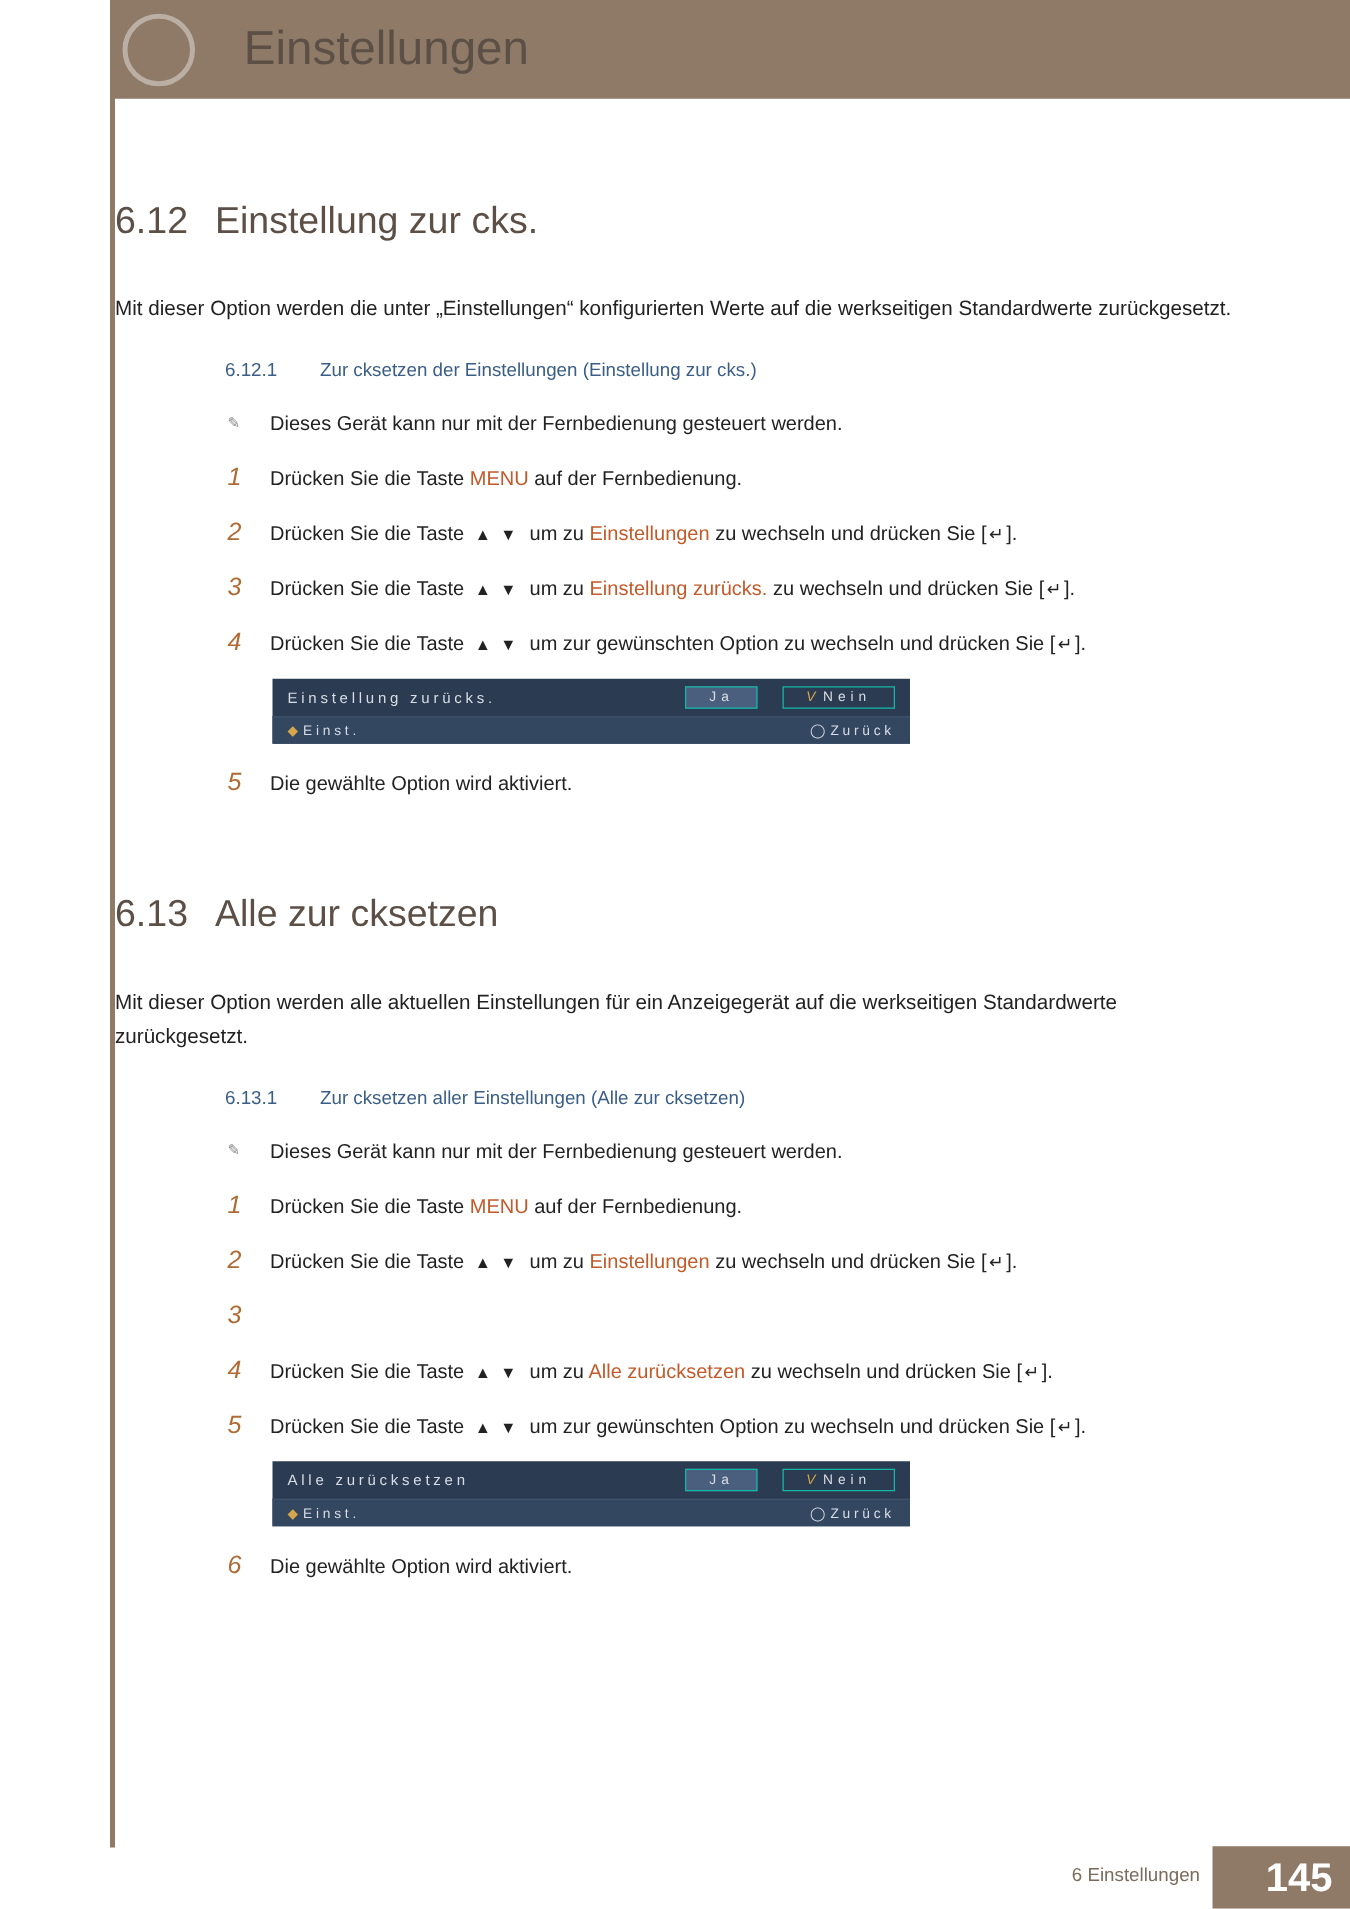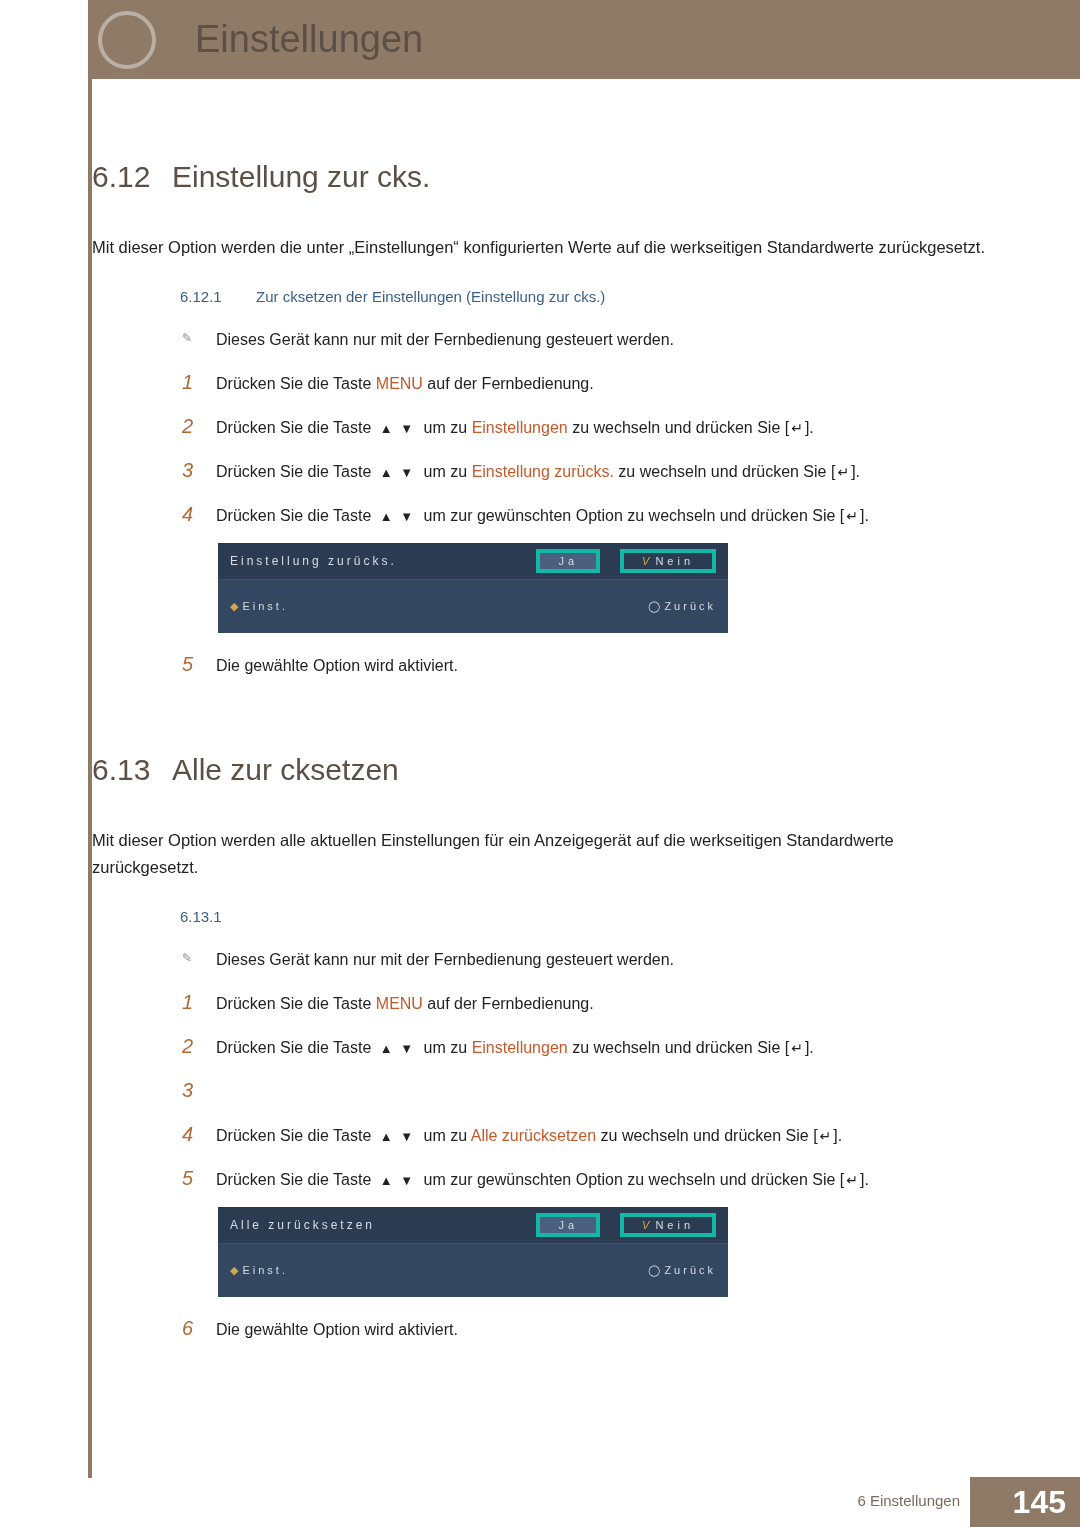"Ja" .osd-btn { border: 4px solid #14b8a6 -> 1px solid #14b8a6 }
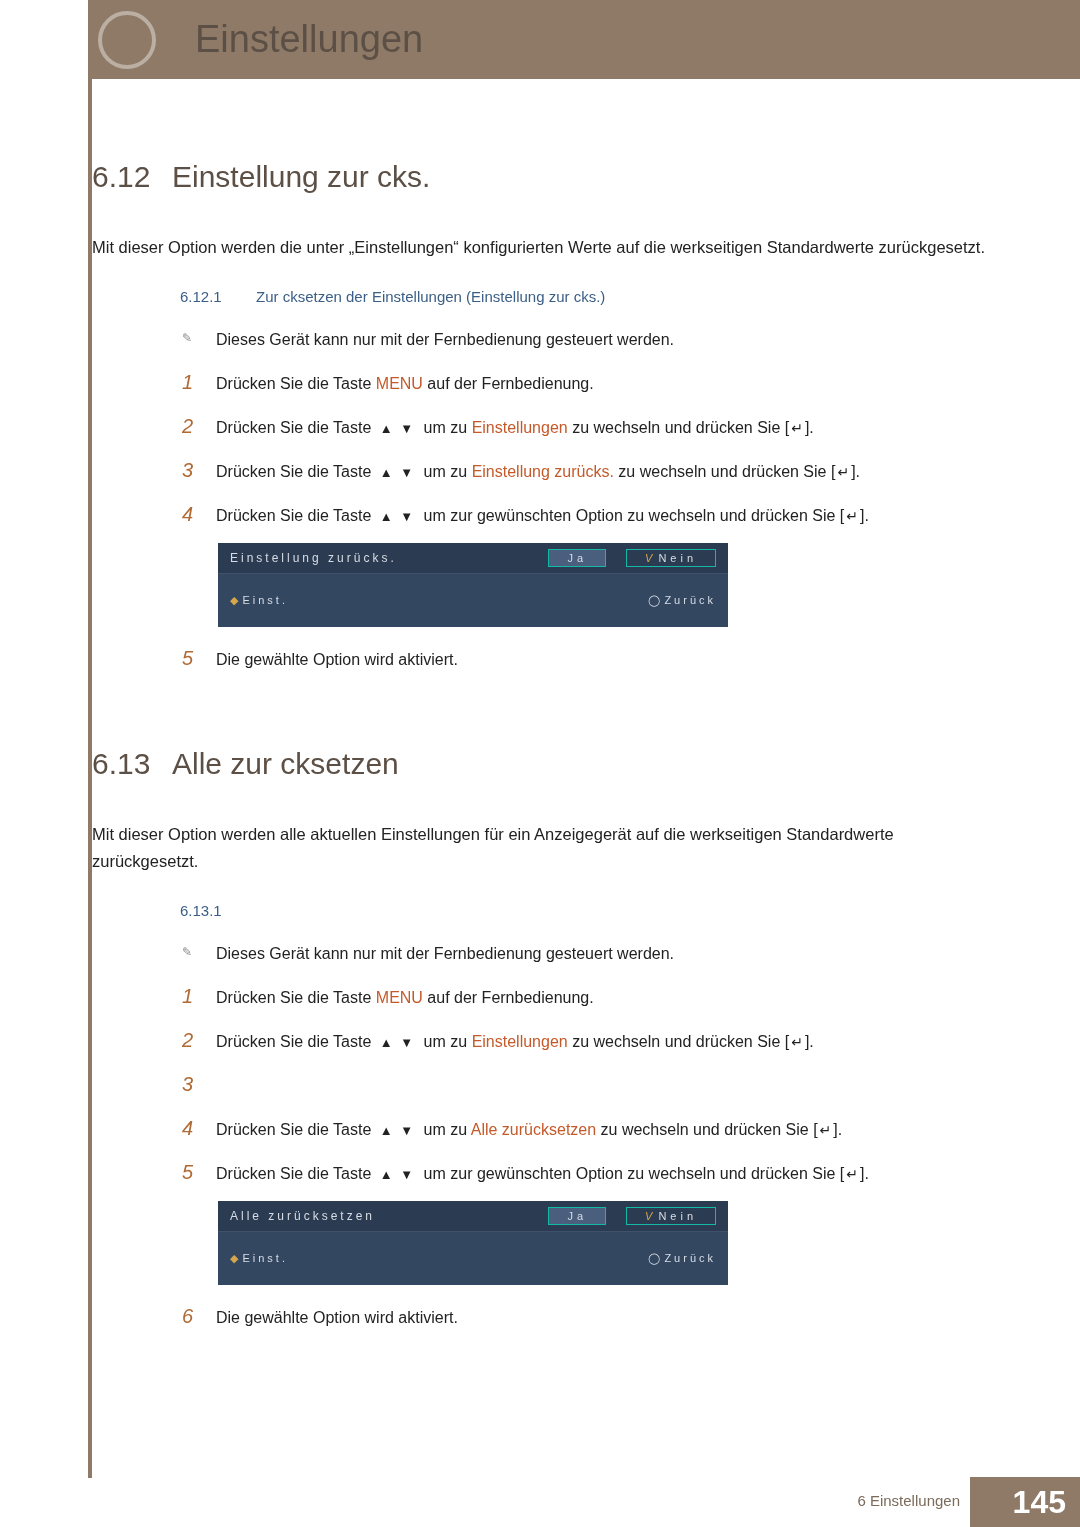"◆ Einst." .osd-bottom { padding: 20px 12px -> 4px 12px }
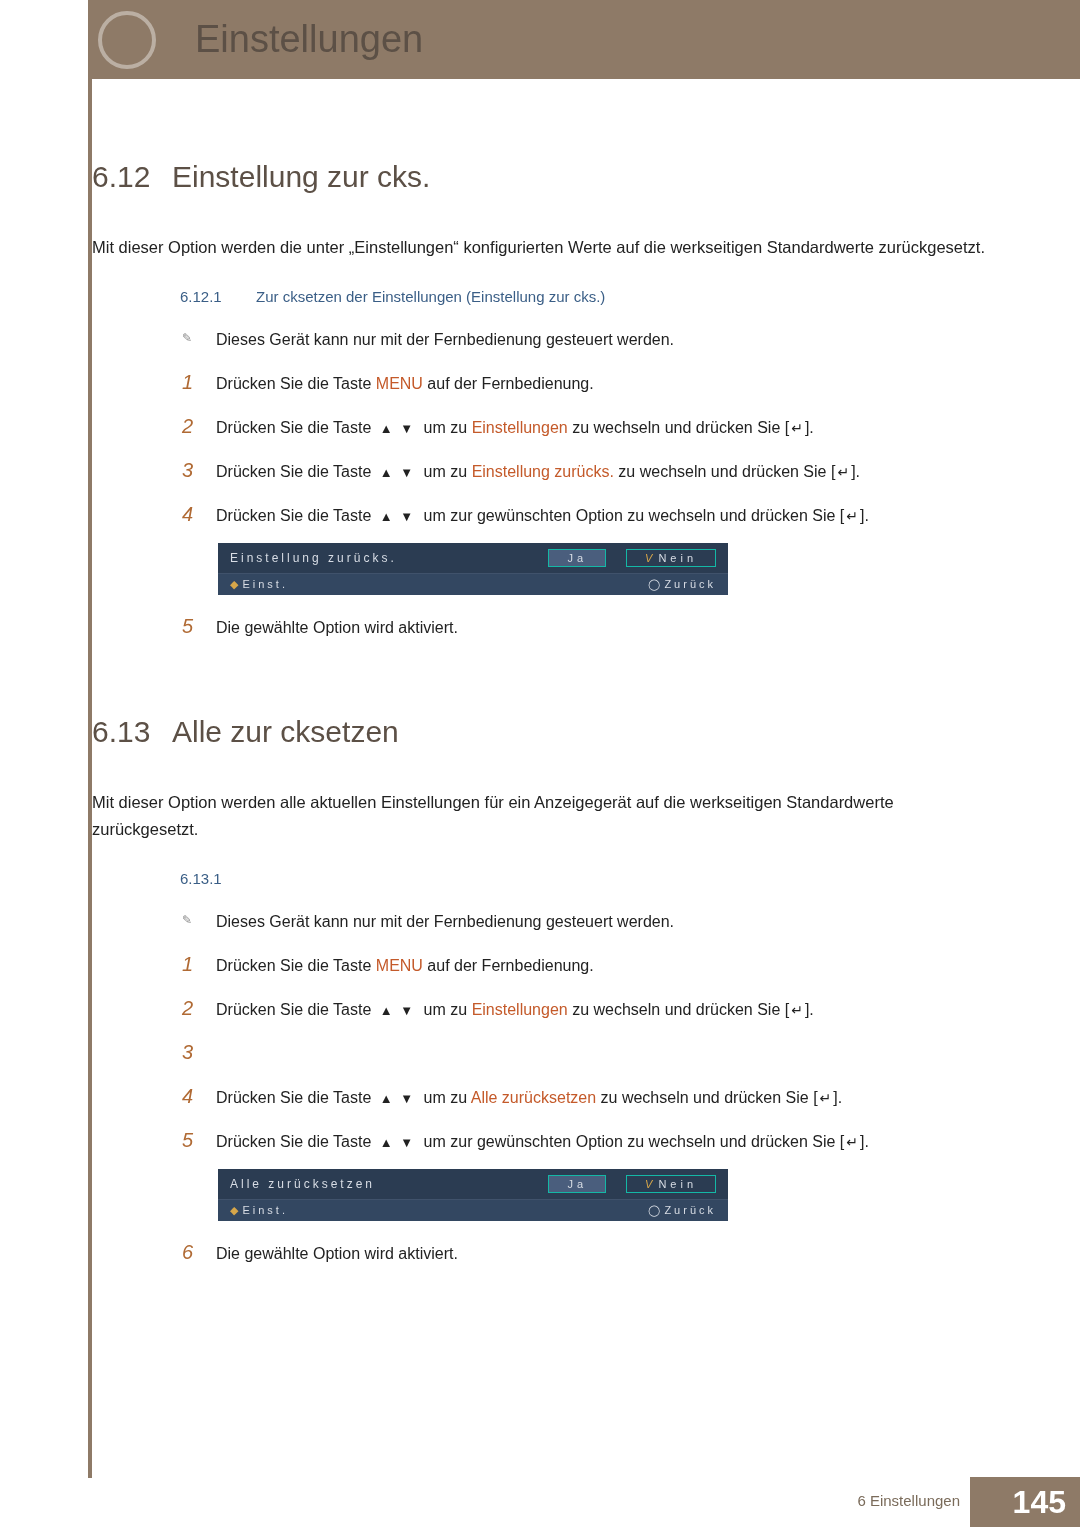"Zur cksetzen aller Einstellungen (Alle" span { html: none -> <span>Zur cksetzen aller Einstellungen (Alle zur cksetzen)</span> }
